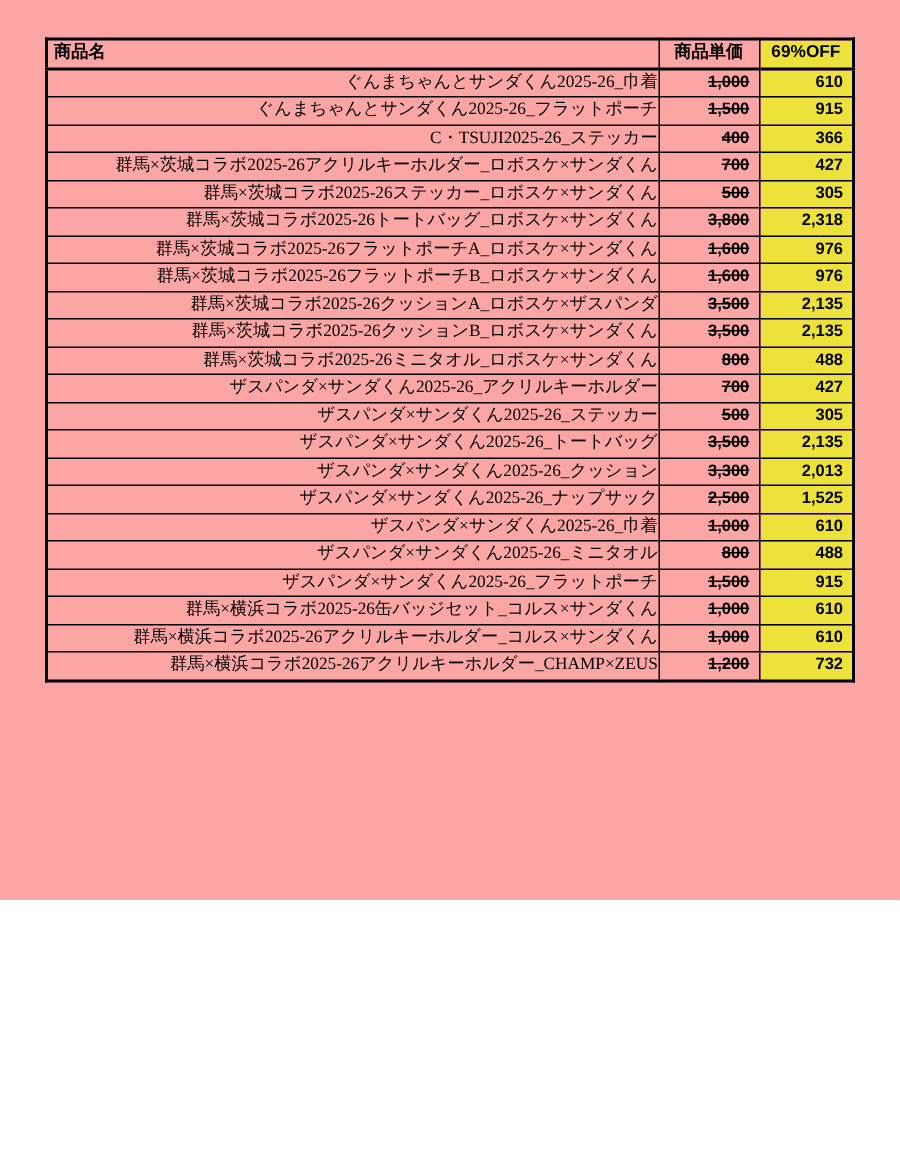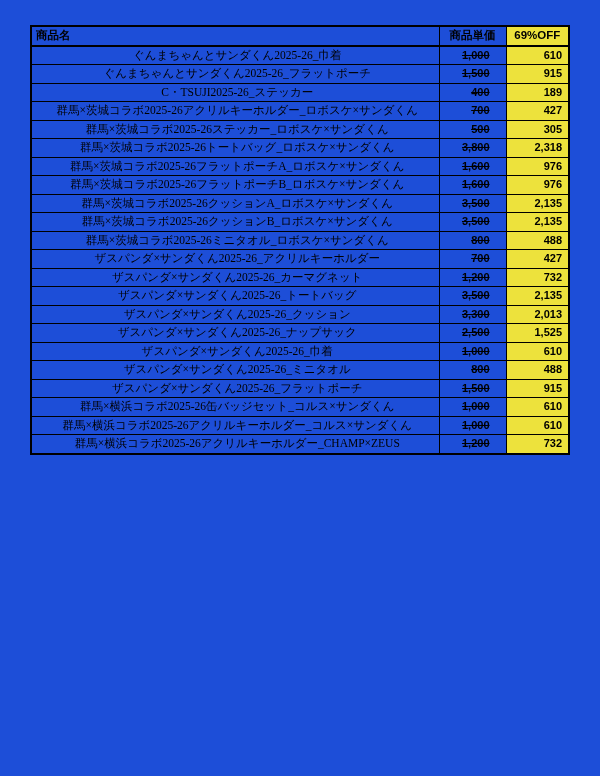"商品名" .page { background: #1d4ed8 -> #fca5a5; height: 776px -> 600px }
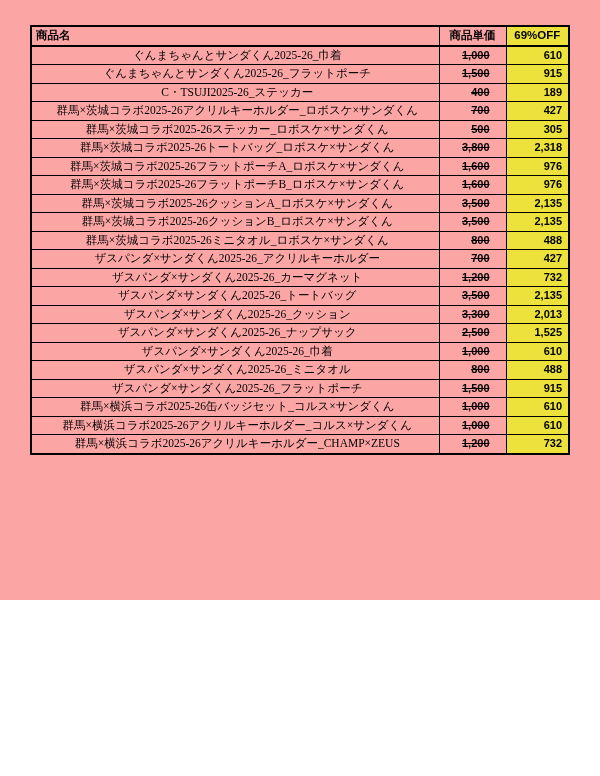"ぐんまちゃんとサンダくん2025-26_巾着" td.cell-name { text-align: center -> right }
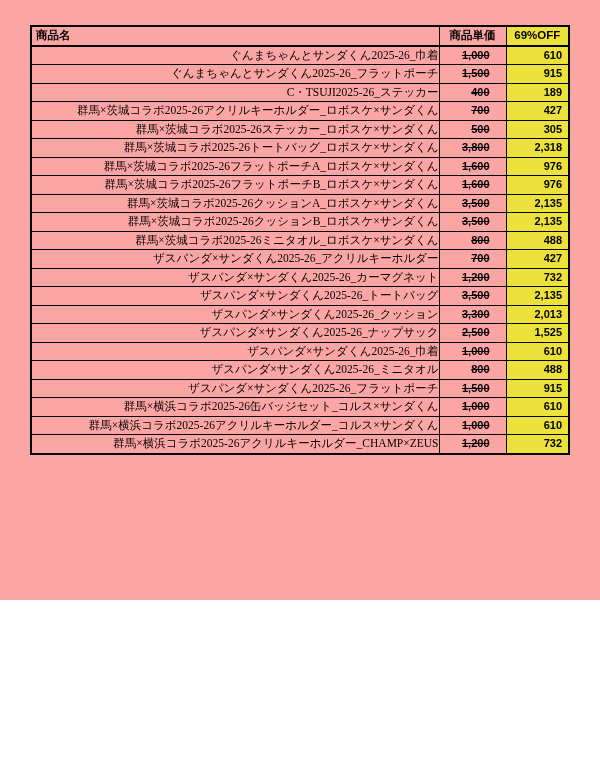"1,000" td.cell-price { padding-right: 16px -> 6px }
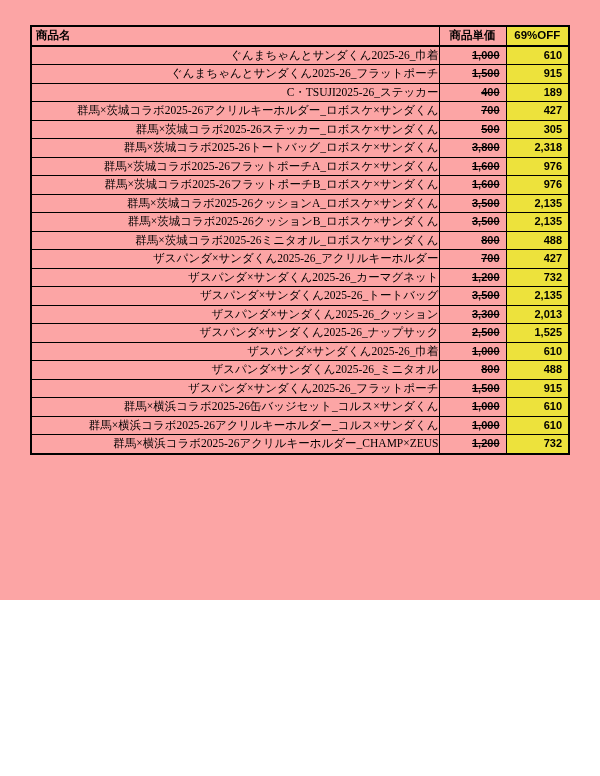"189" td.cell-off { text: 189 -> 366 }
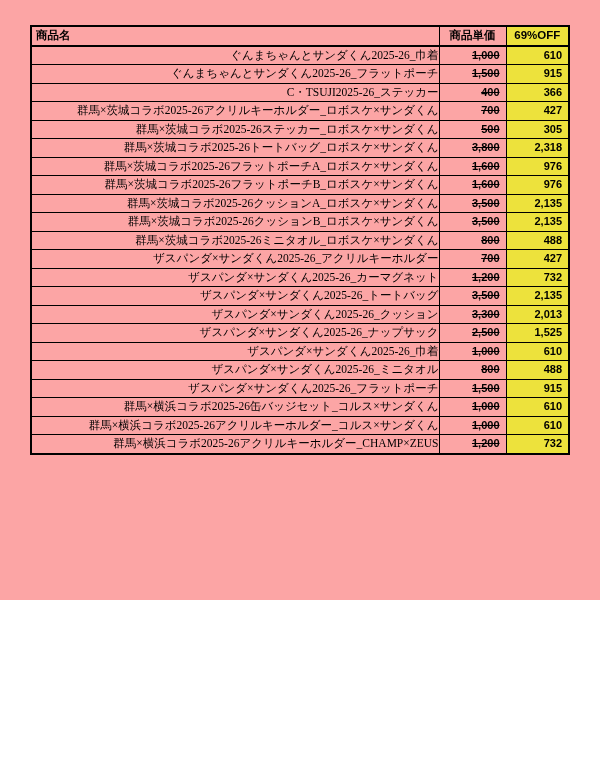"群馬×茨城コラボ2025-26クッションA_ロボスケ×サンダくん" td.cell-name { text: サンダくん -> ザスパンダ }
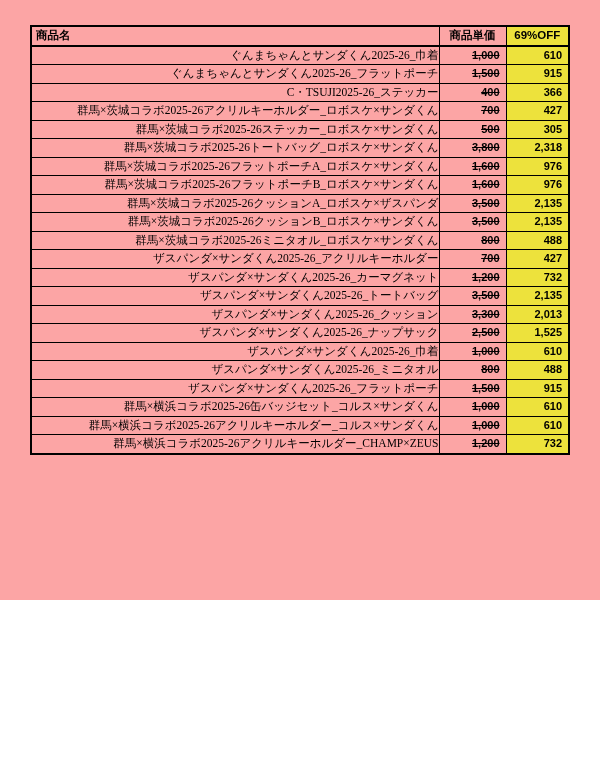"ザスパンダ×サンダくん2025-26_ステッカー" tr { html: none -> <tr> <td>ザスパンダ×サンダくん2025-26_ステッカー</td> <td><s>500</s></td> <td>305</td> </tr> }
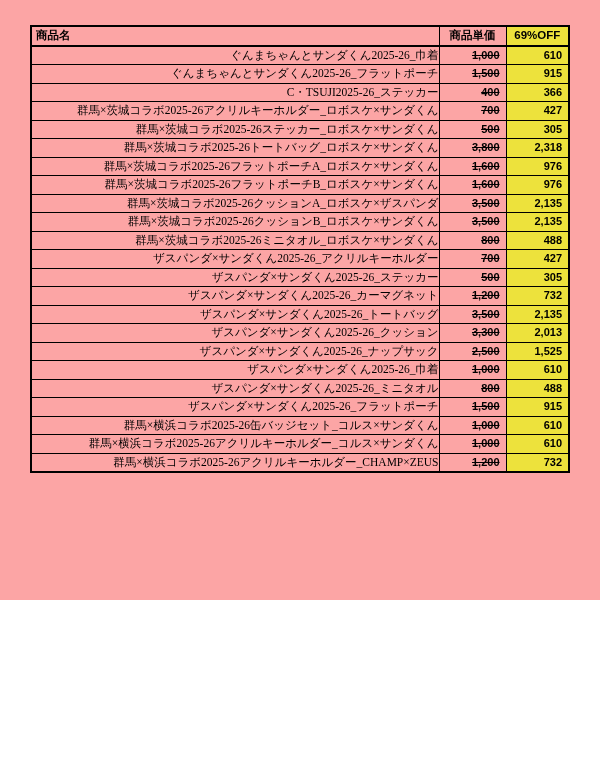"ザスパンダ×サンダくん2025-26_カーマグネット" tr { html: <tr> <td>ザスパンダ×サンダくん2025-26_カーマグネット</td> <td><s>1,200</s></td> <td>732</td> </tr> -> none }
